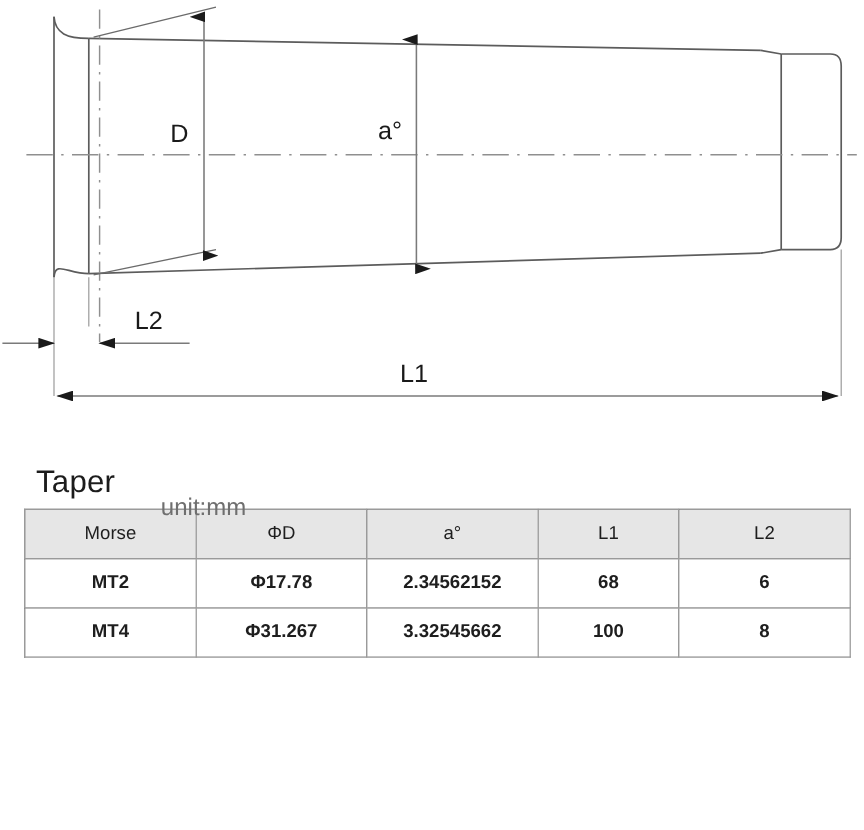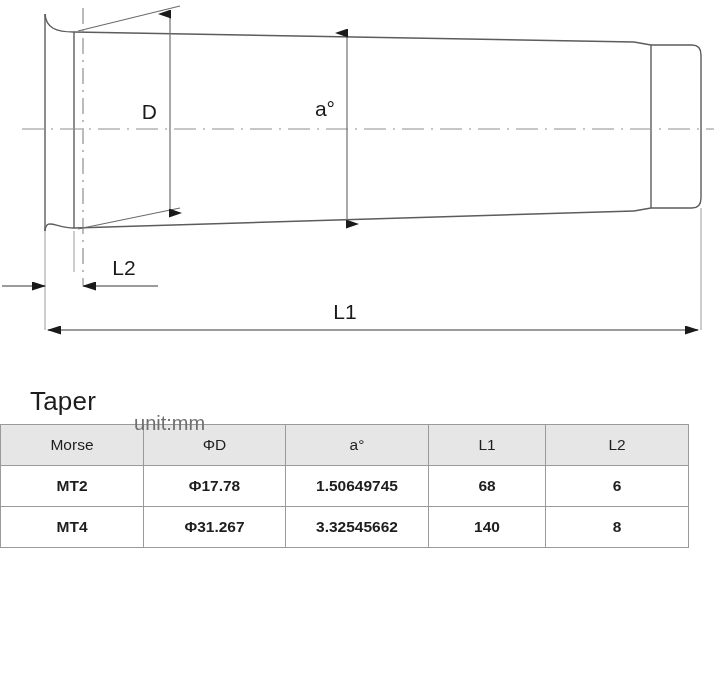"Morse" #spec-table { margin-left: none -> 20px }
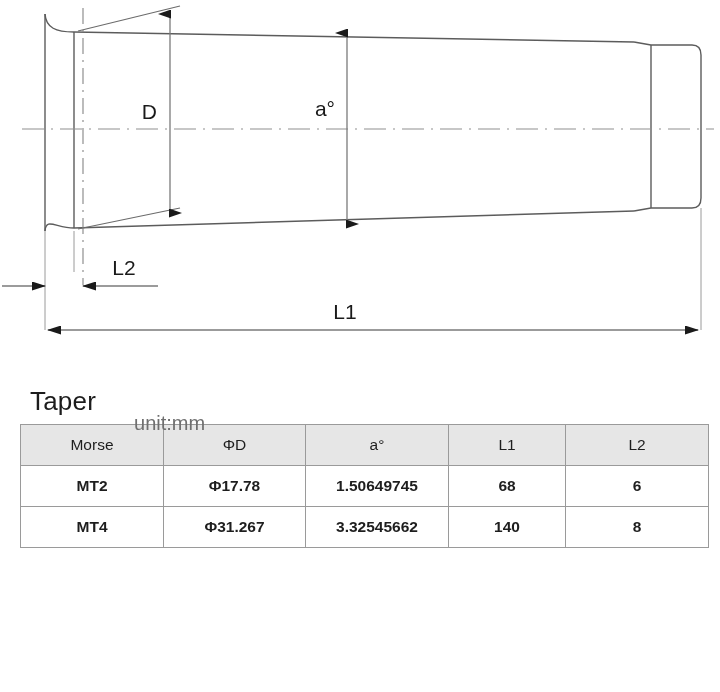"1.50649745" td { text: 1.50649745 -> 2.34562152 }
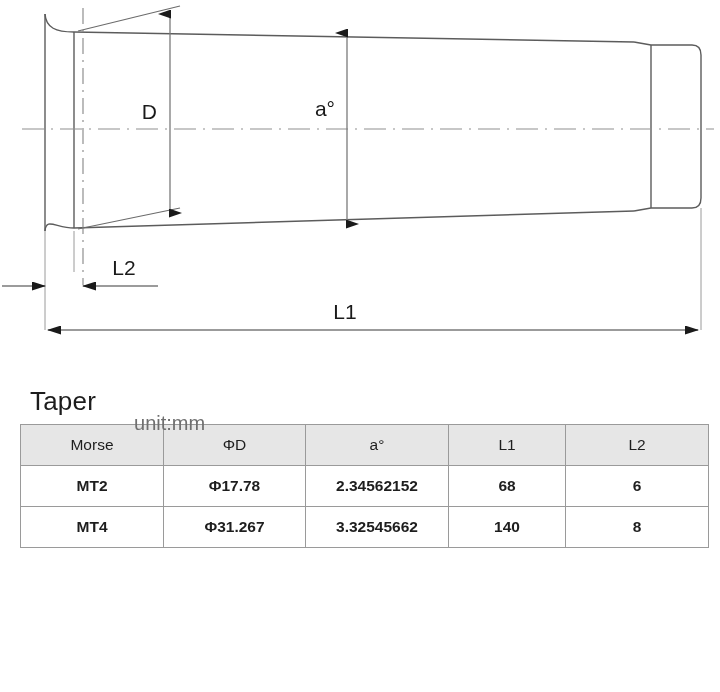"140" td { text: 140 -> 100 }
